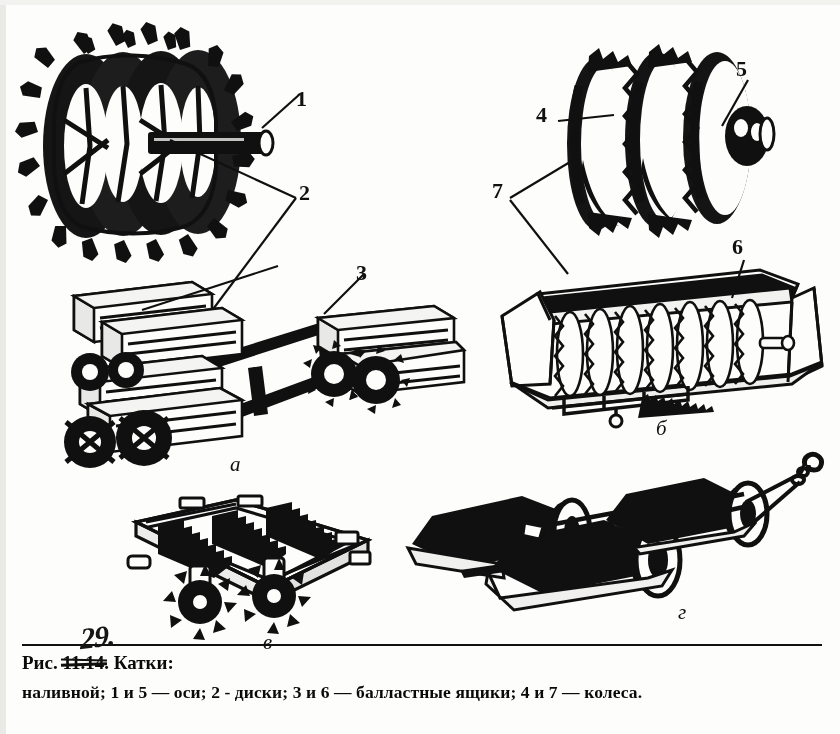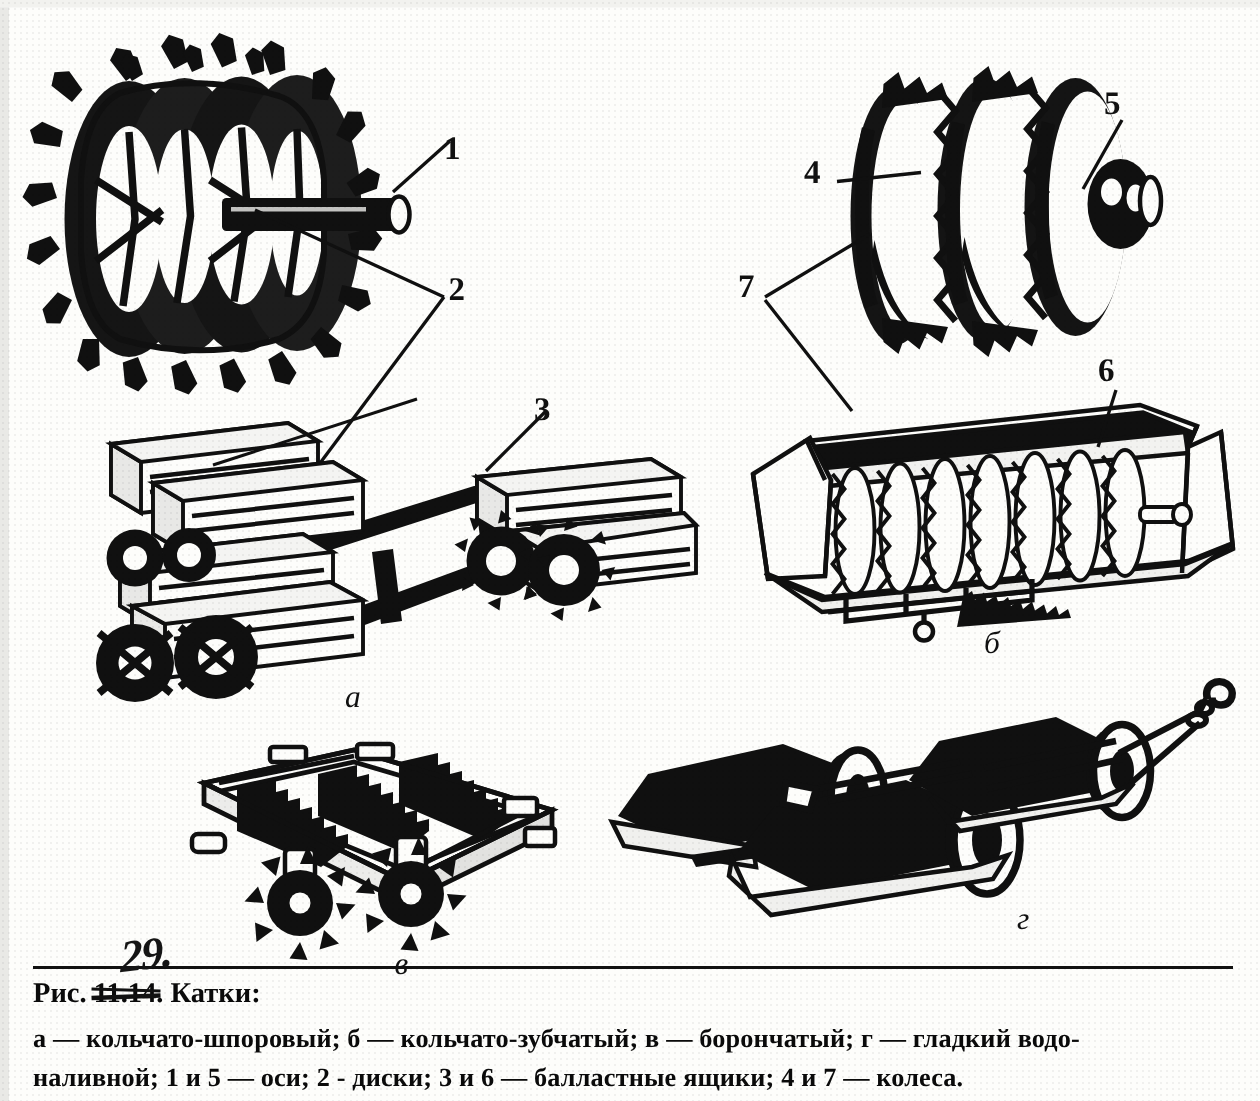"а — кольчато-шпоровый; б —" div.cap-line { html: <div>а — кольчато-шпоровый; б — кольчато-зубчатый; в — борончатый; г — гладкий водо-</div> -> none }
